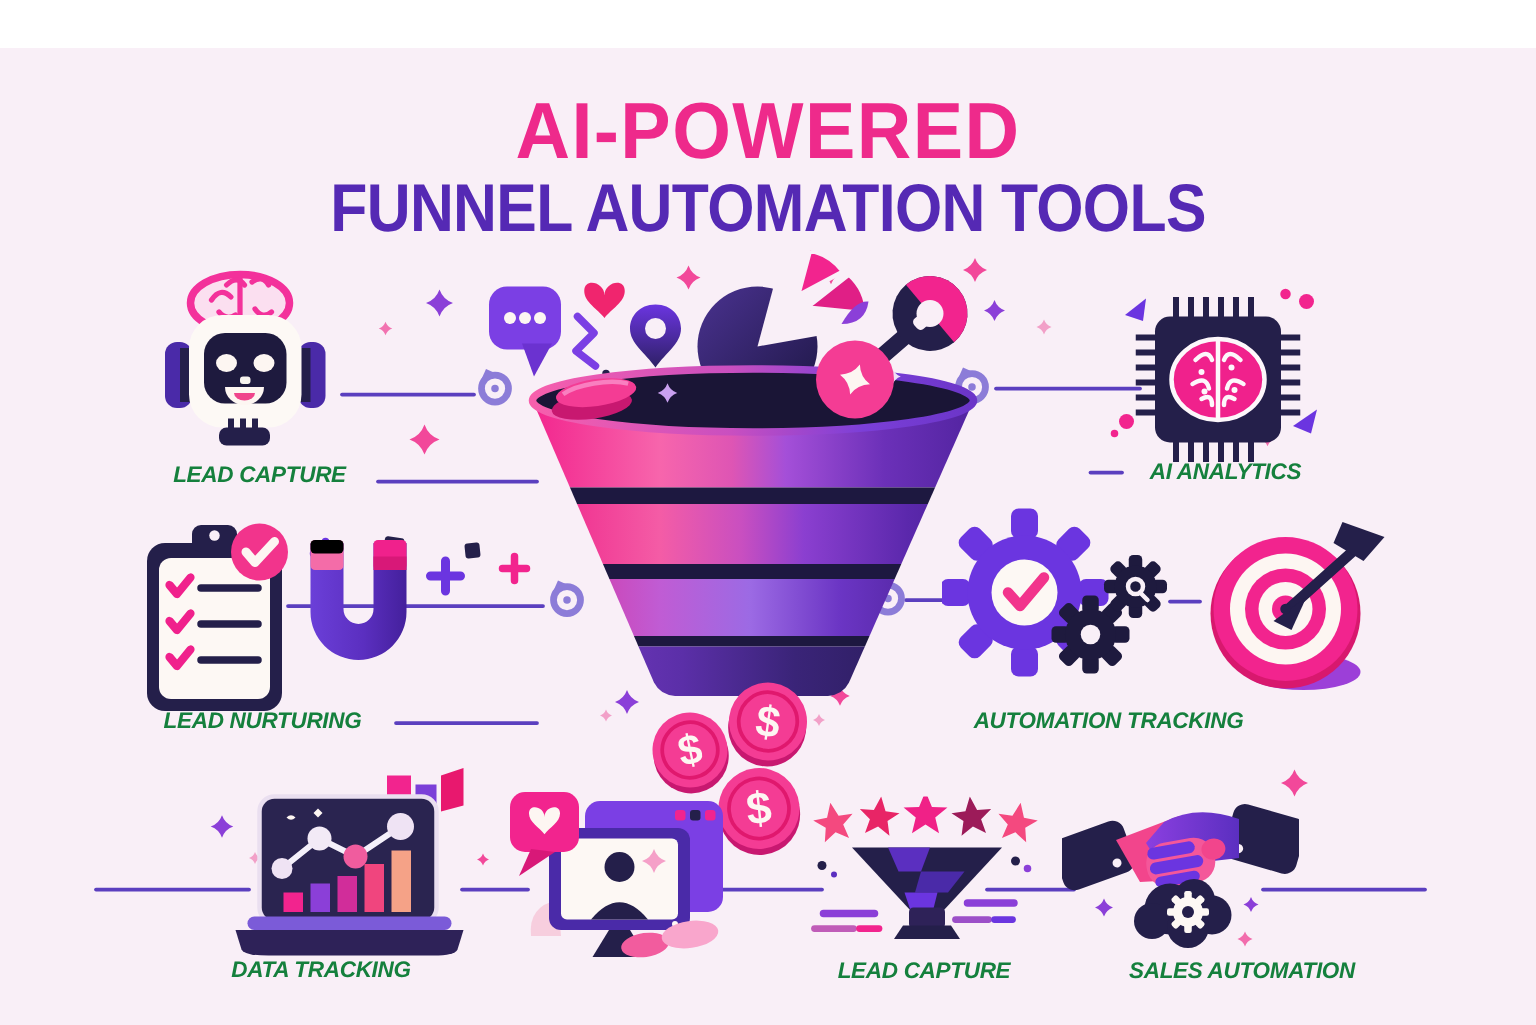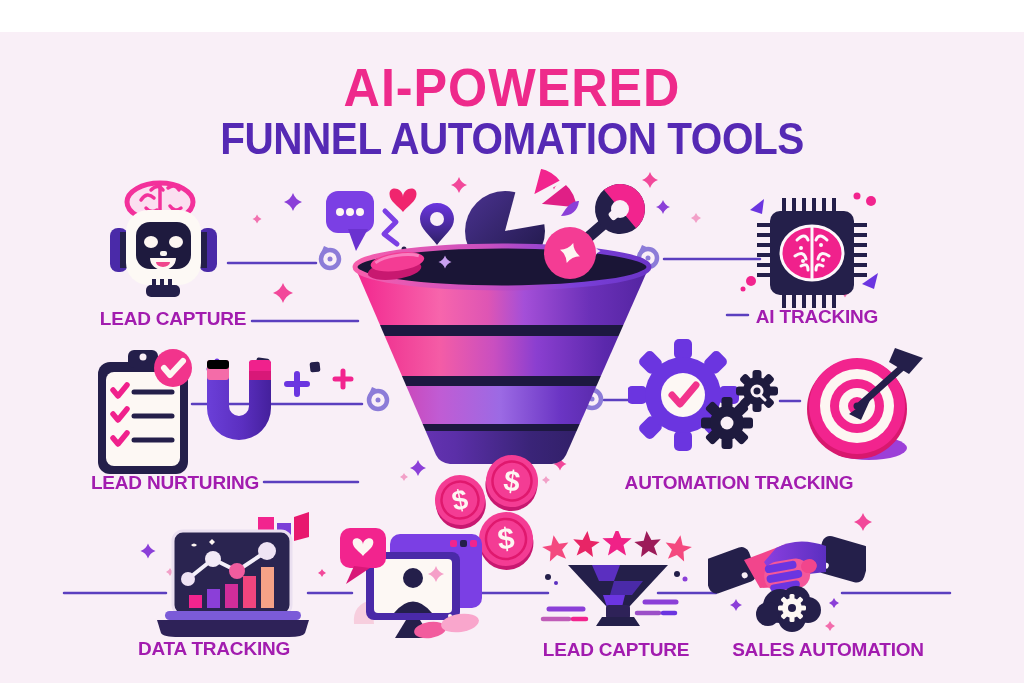"LEAD CAPTURE" .label { color: #a21caf -> #15803d; font-size: 19px -> 15px; font-style: none -> italic }
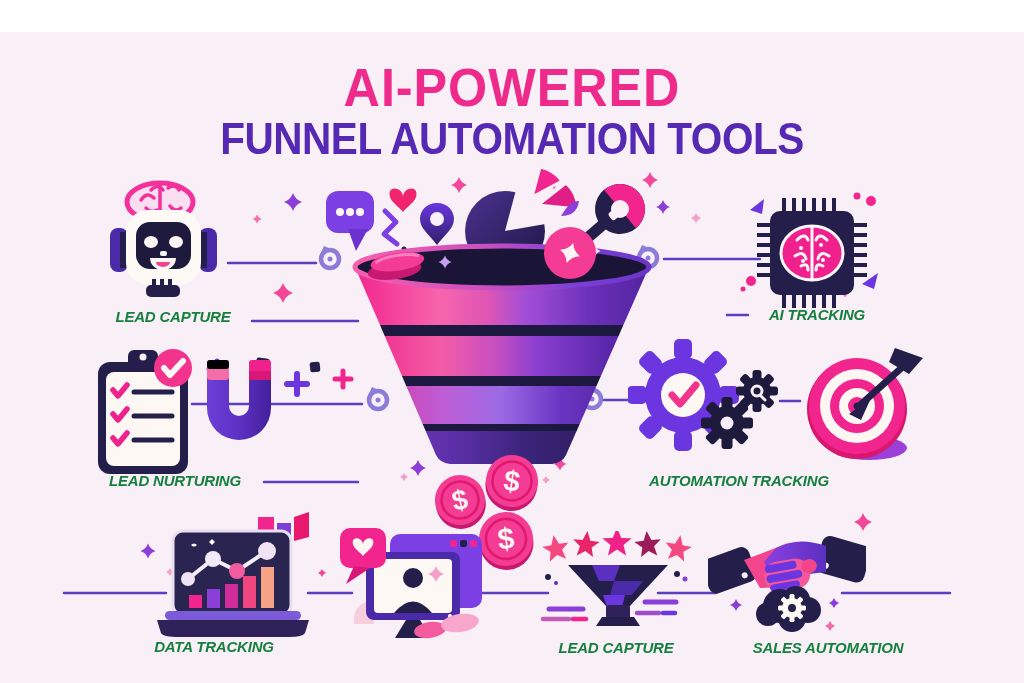"AI TRACKING" div.label { text: TRACKING -> ANALYTICS }
